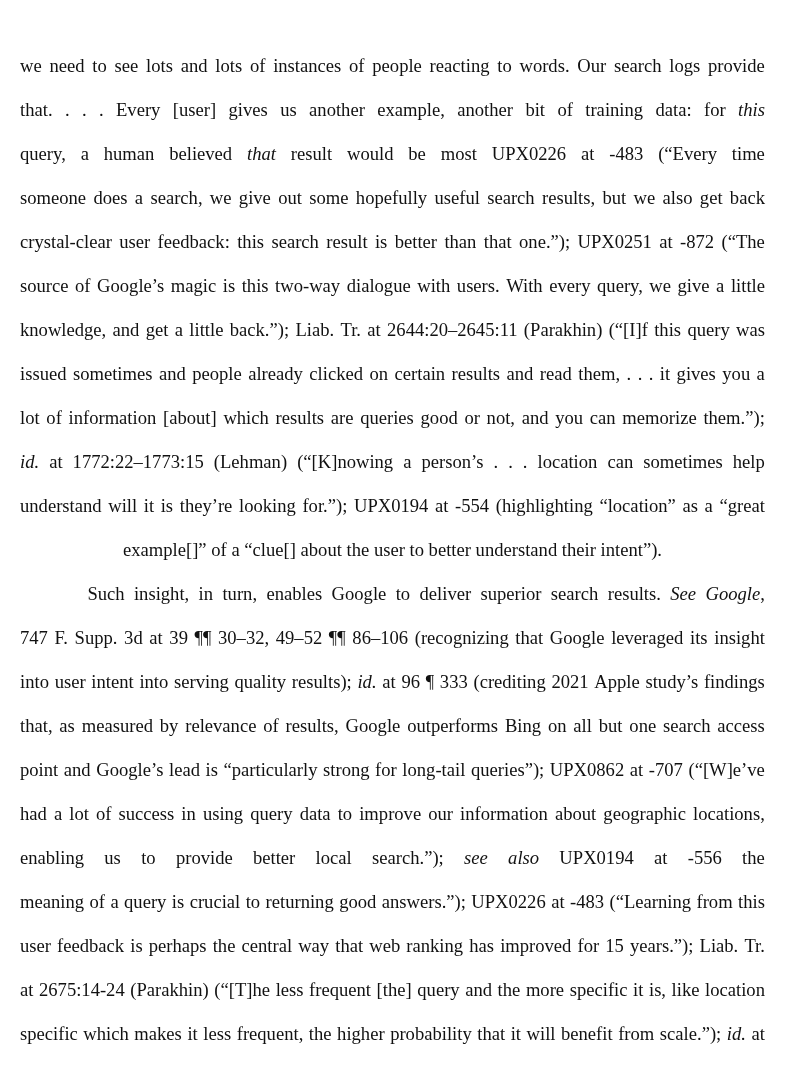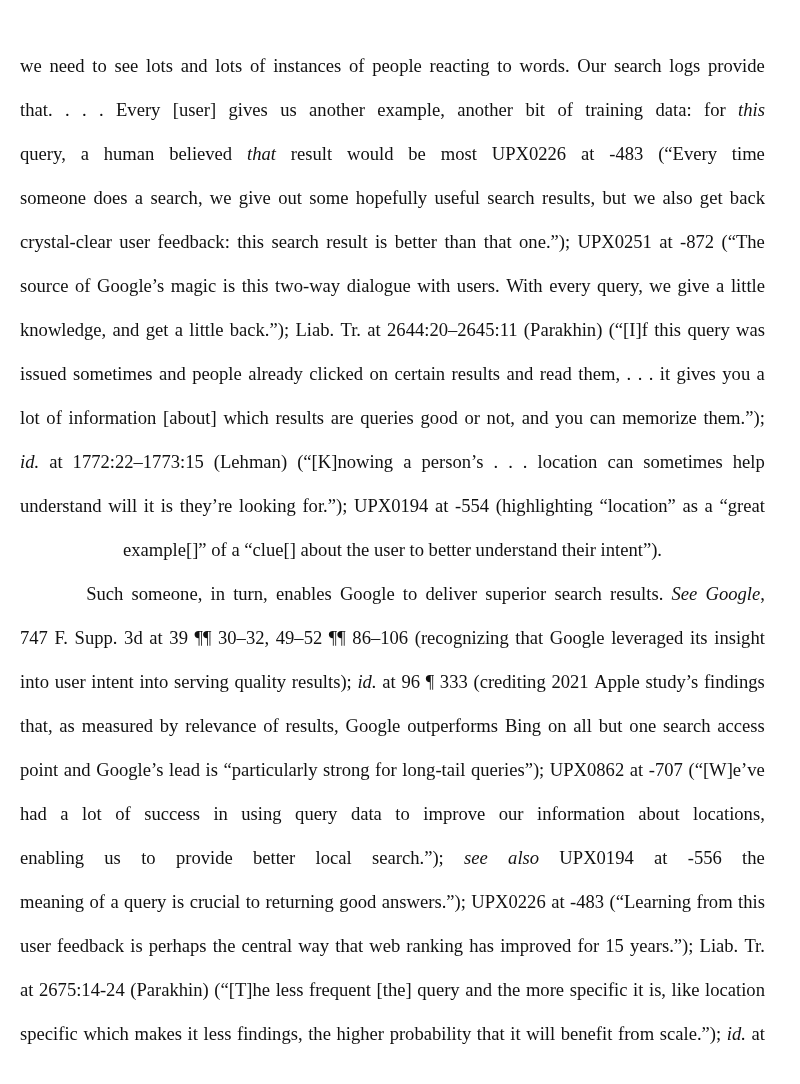"someone," span.w { text: someone -> insight }
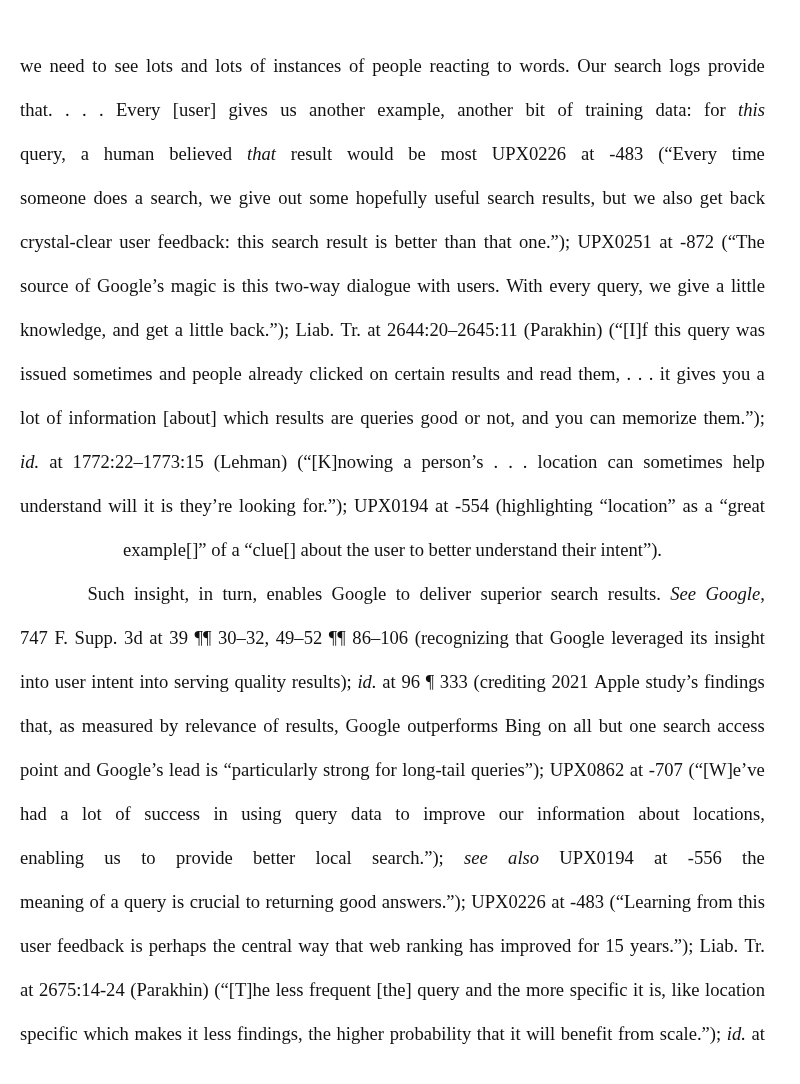"geographic" span.w { html: none -> <span>geographic</span> }
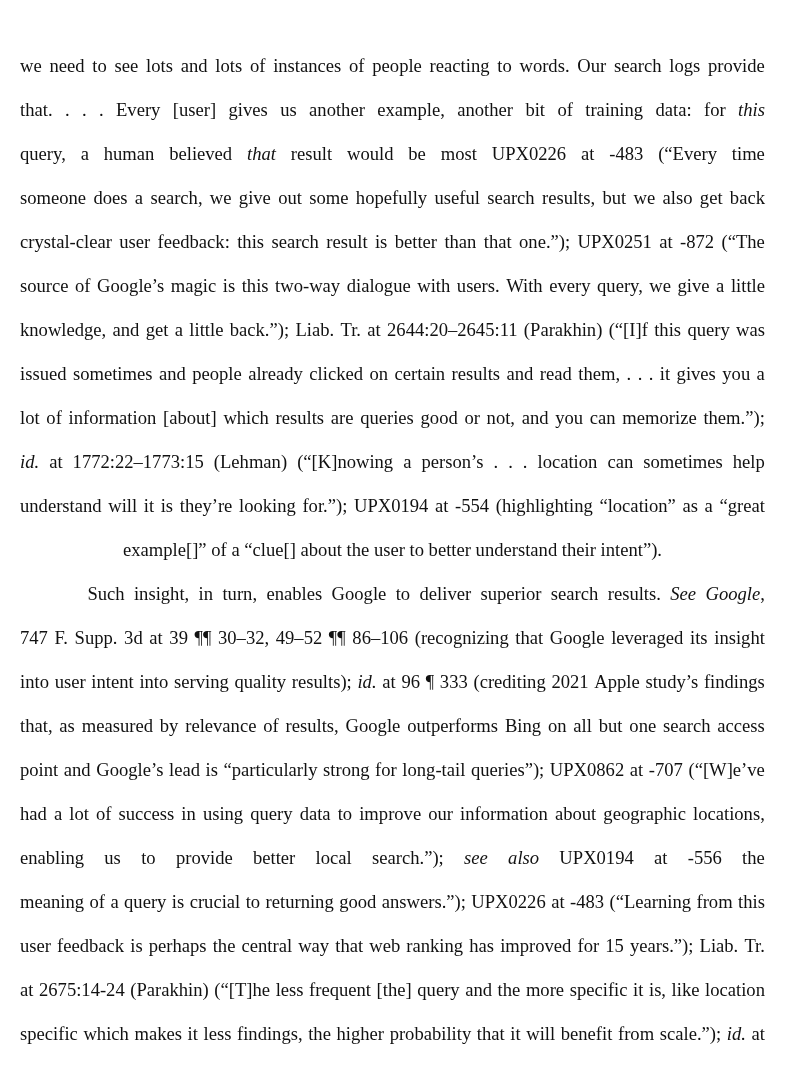"findings," span.w { text: findings -> frequent }
